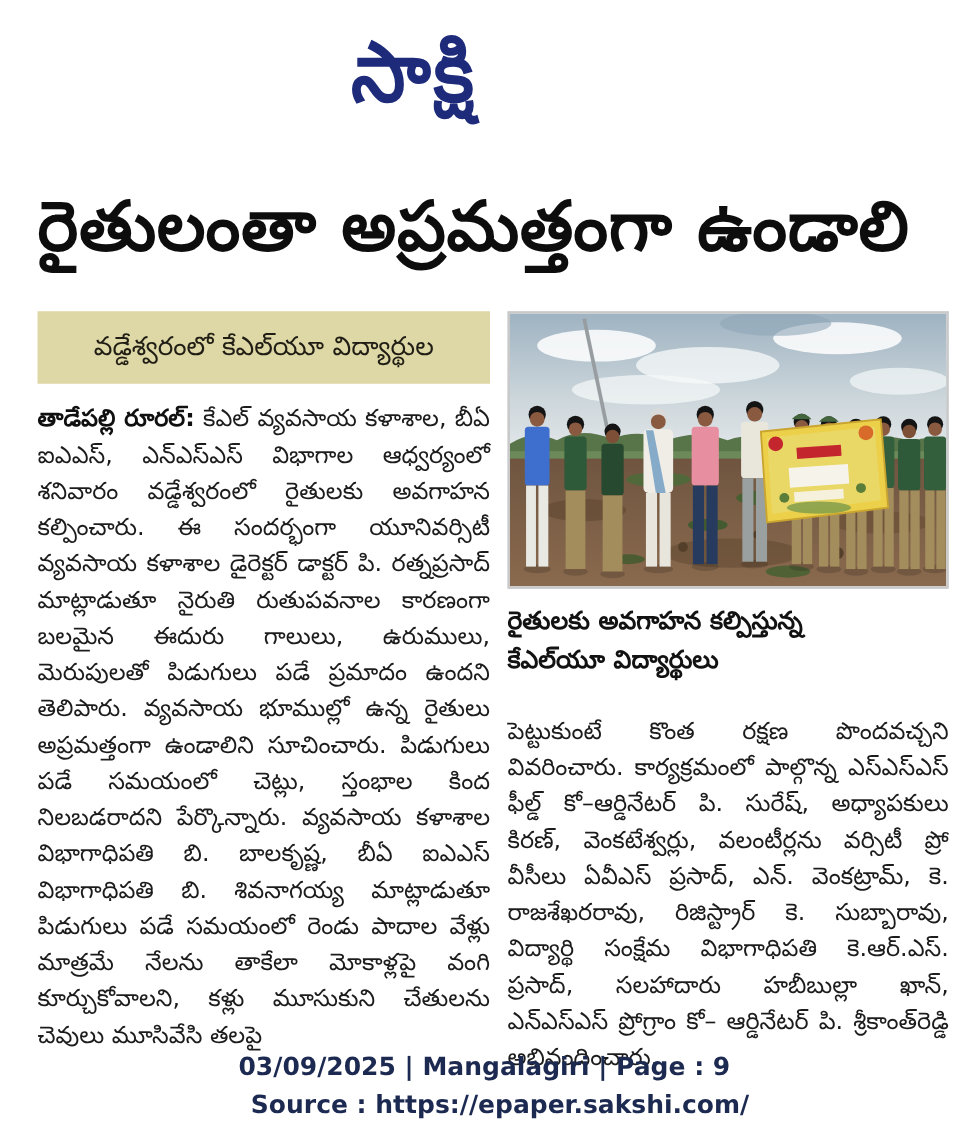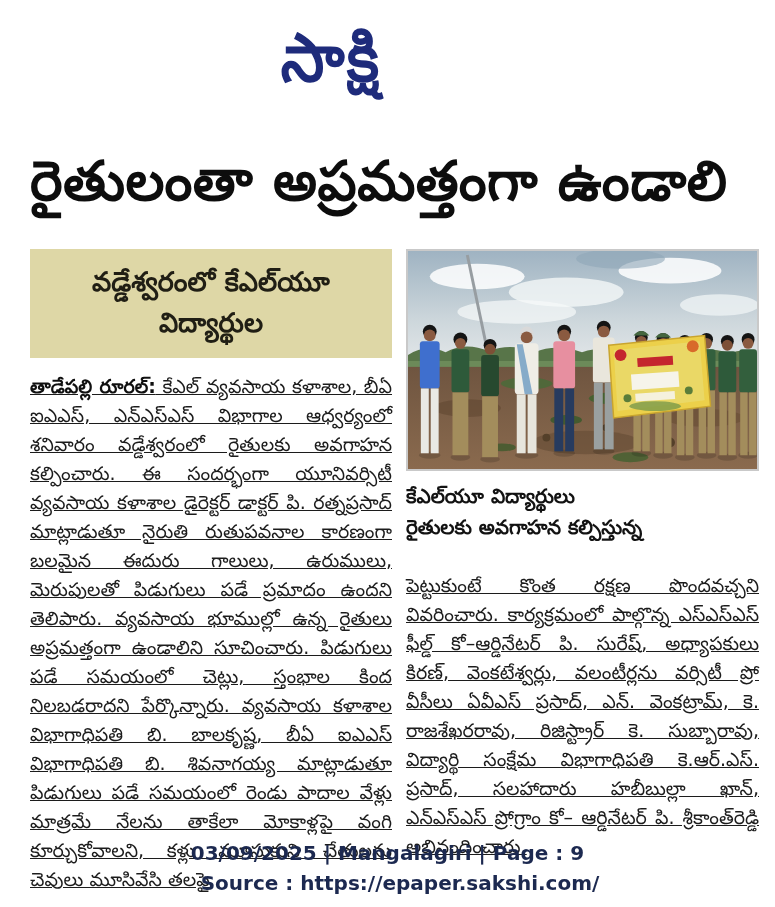"వడ్డేశ్వరంలో కేఎల్‌యూ విద్యార్థుల" .subhead-box { font-size: 27px -> 21px; font-weight: bold -> none }
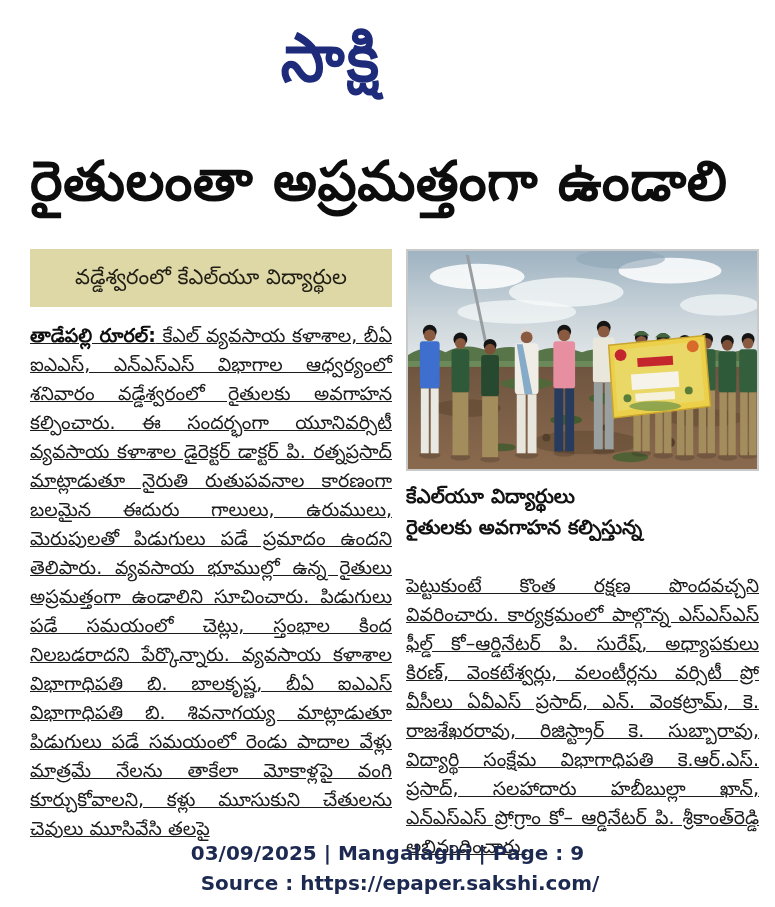"తాడేపల్లి రూరల్: కేఎల్ వ్యవసాయ కళాశాల," .body-text { text-decoration: underline -> none }
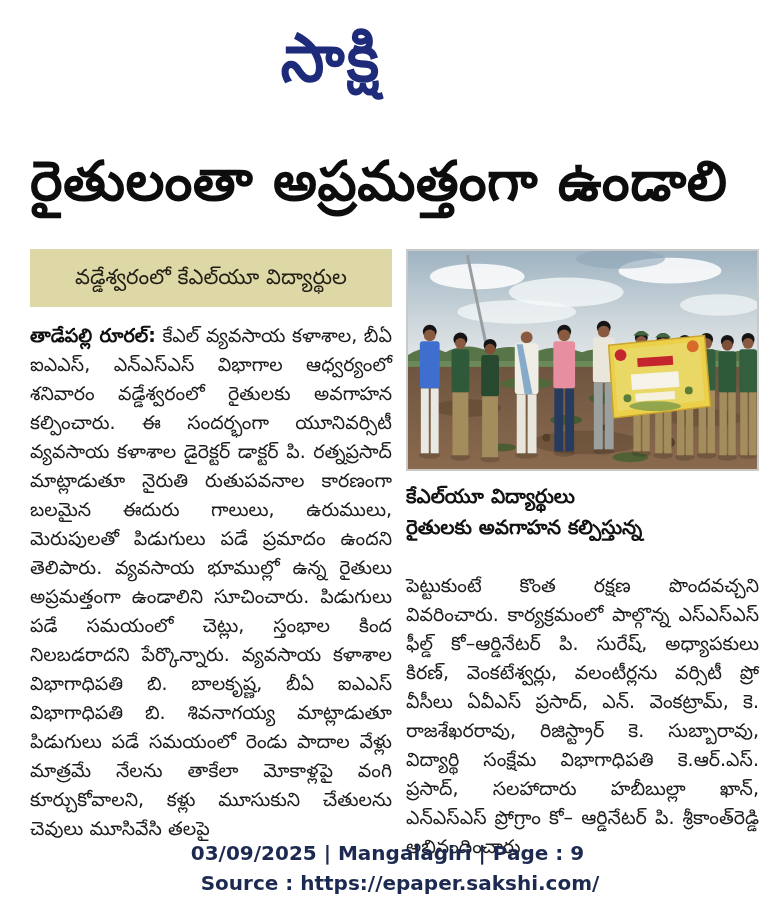"కేఎల్‌యూ విద్యార్థులు" div { order: before "రైతులకు అవగాహన కల్పిస్తున్న" -> after "రైతులకు అవగాహన కల్పిస్తున్న" }
